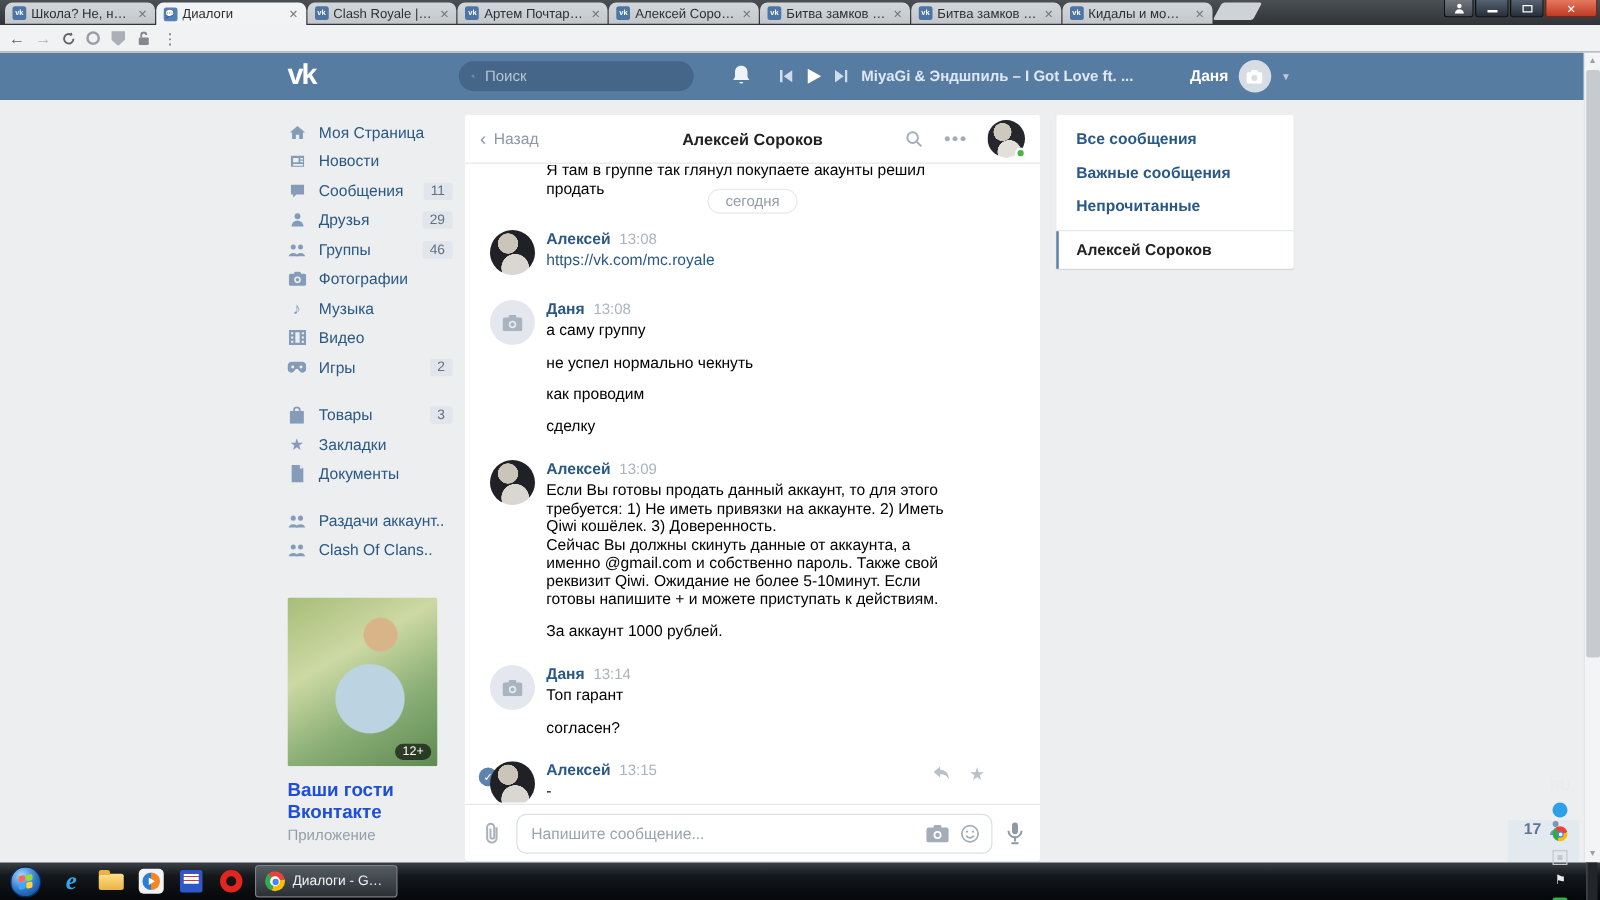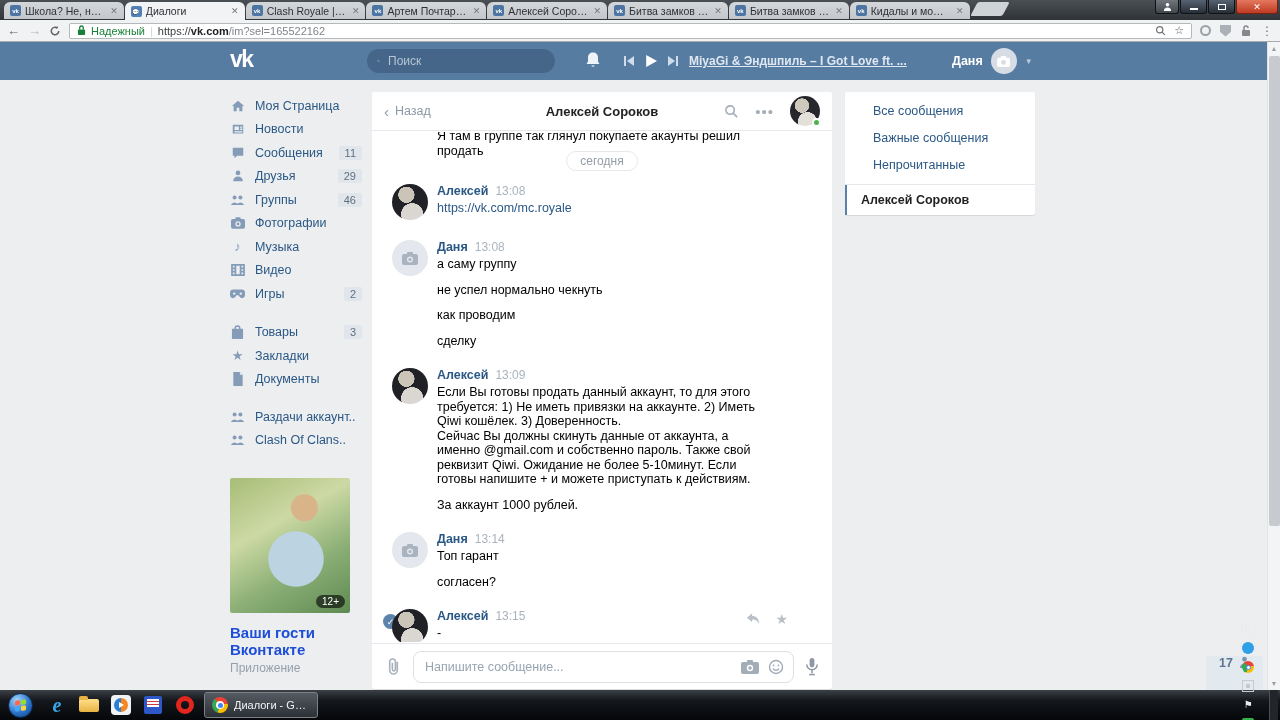"Надежный" div.omnibox { html: <div> <svg> <rect></rect> <path></path> </svg> <span>Надежный</span> <span>|</span> <span><span>https://</span><span>vk.com</span><span>/im?sel=165522162</span></span> <span> <svg> <circle></circle> <path></path> </svg> <span>☆</span> </span> </div> -> none }
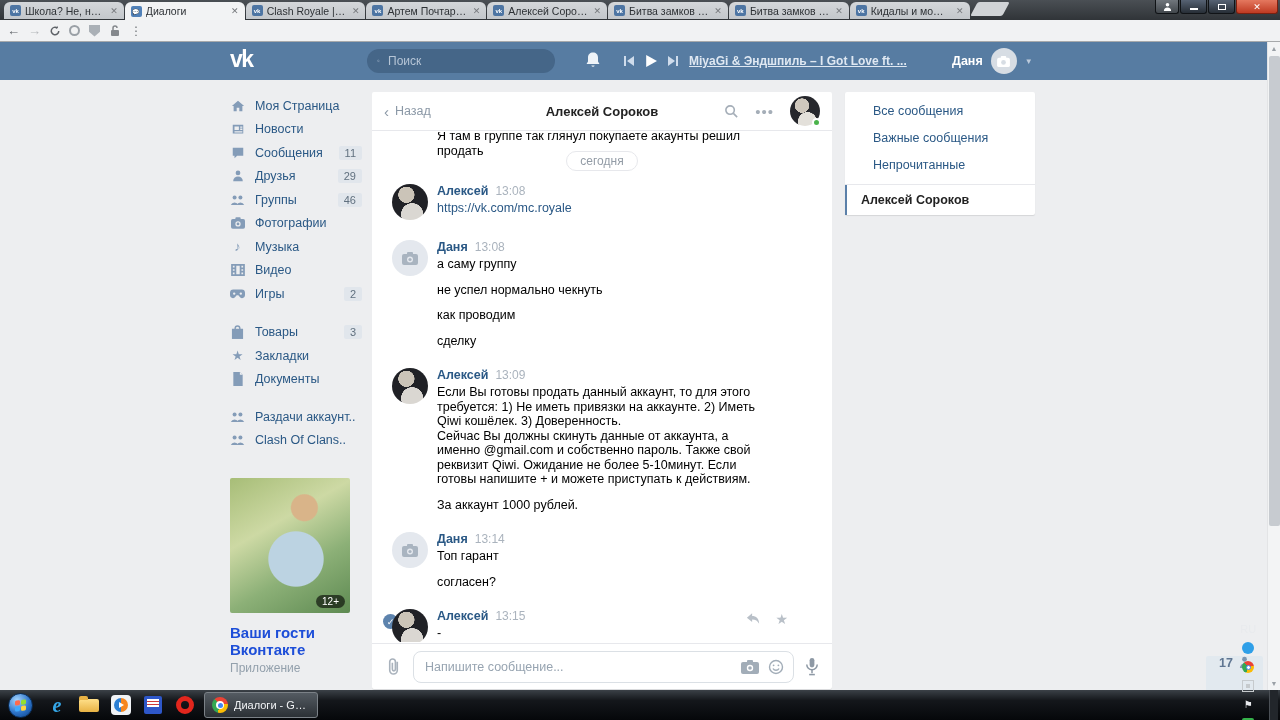"MiyaGi & Эндшпиль – I" .track { text-decoration: underline -> none }
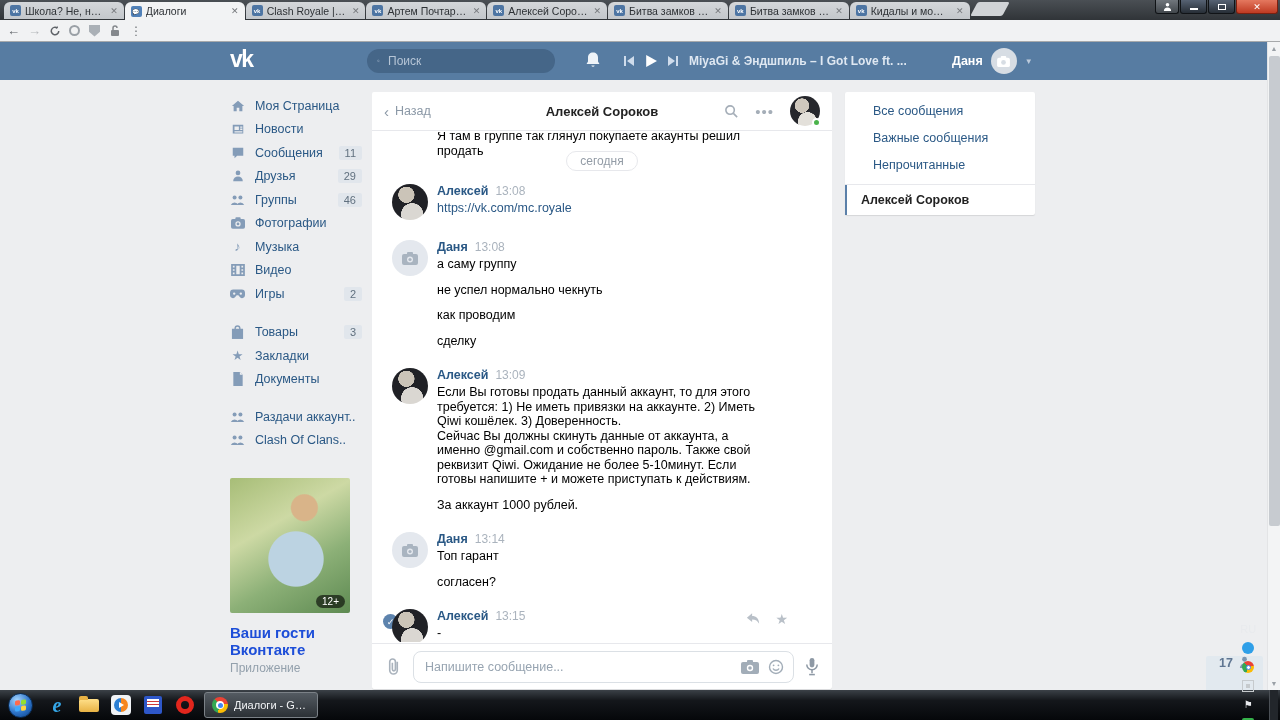"Все сообщения" .filter { font-weight: none -> bold; padding: 0 28px -> 0 16px }
